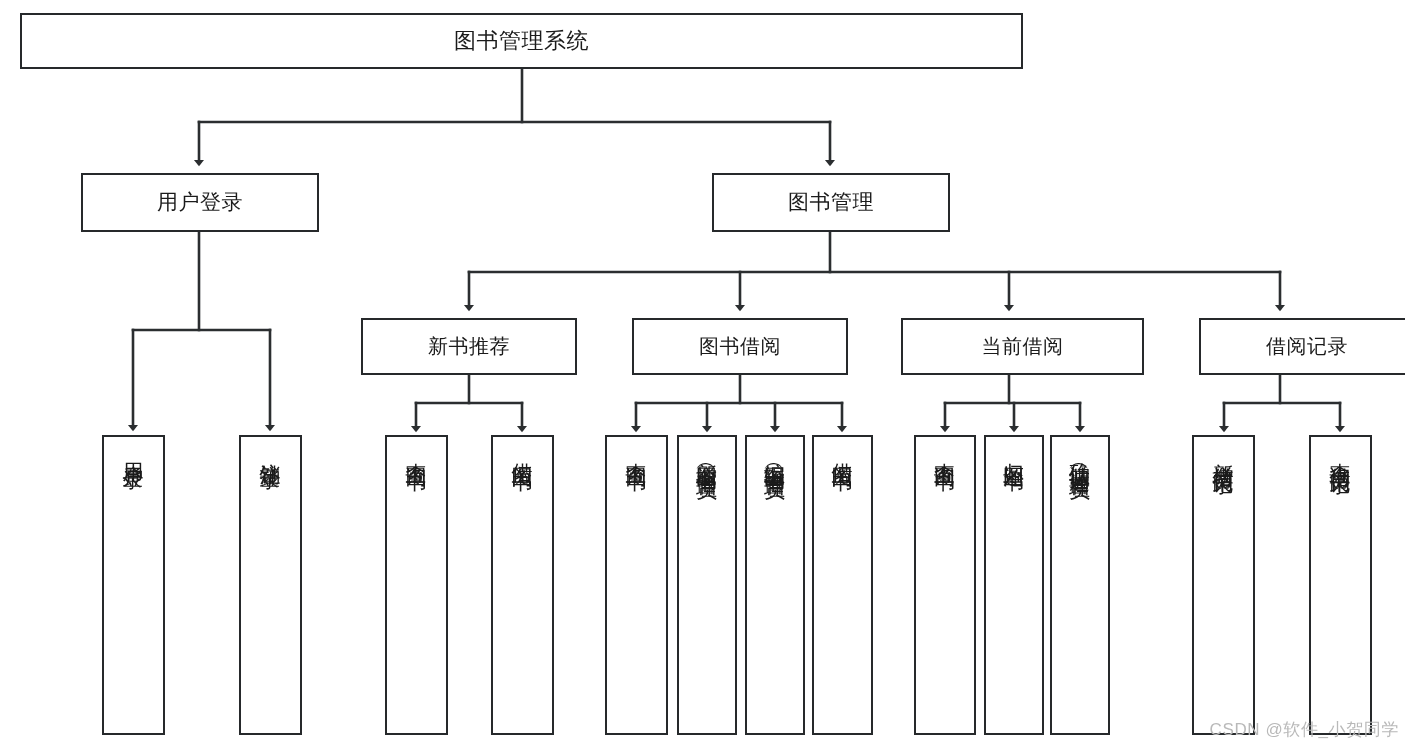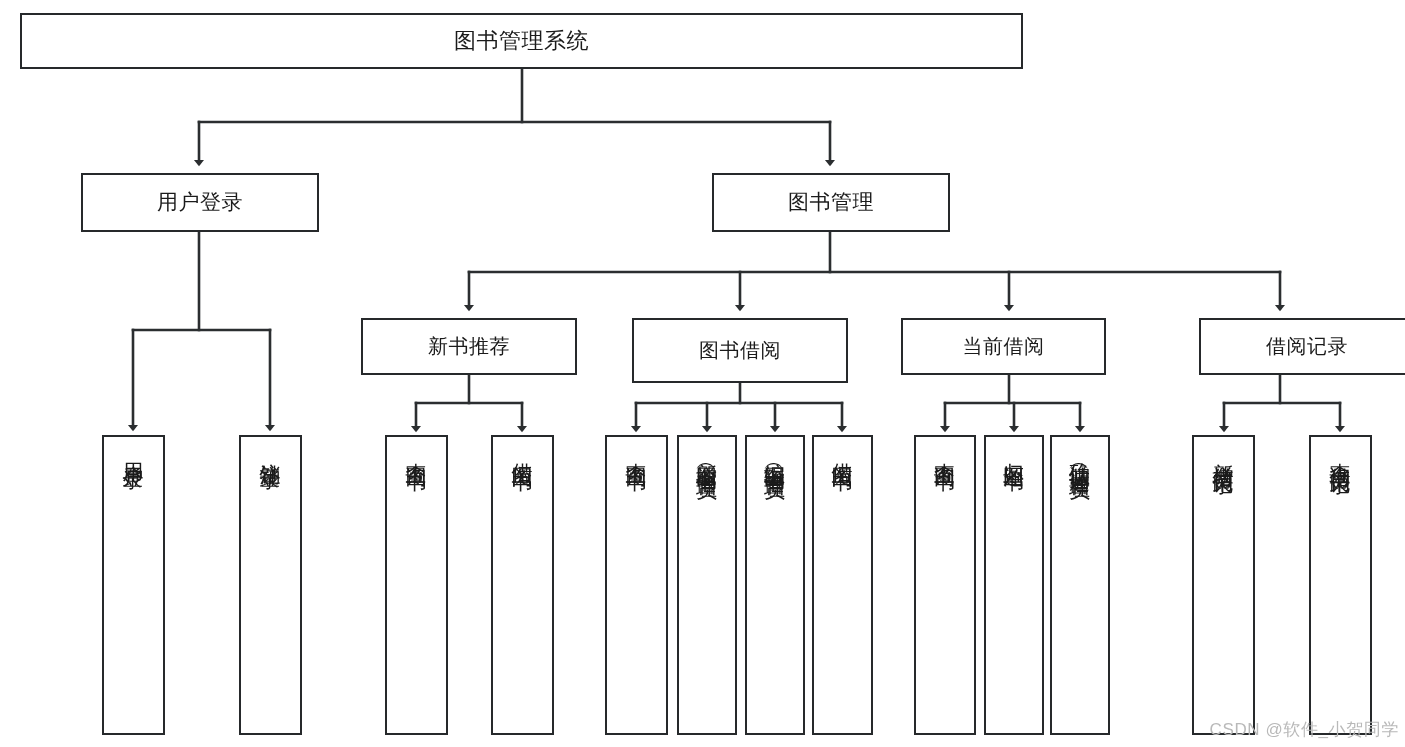"图书借阅" div.node { height: 65px -> 57px }
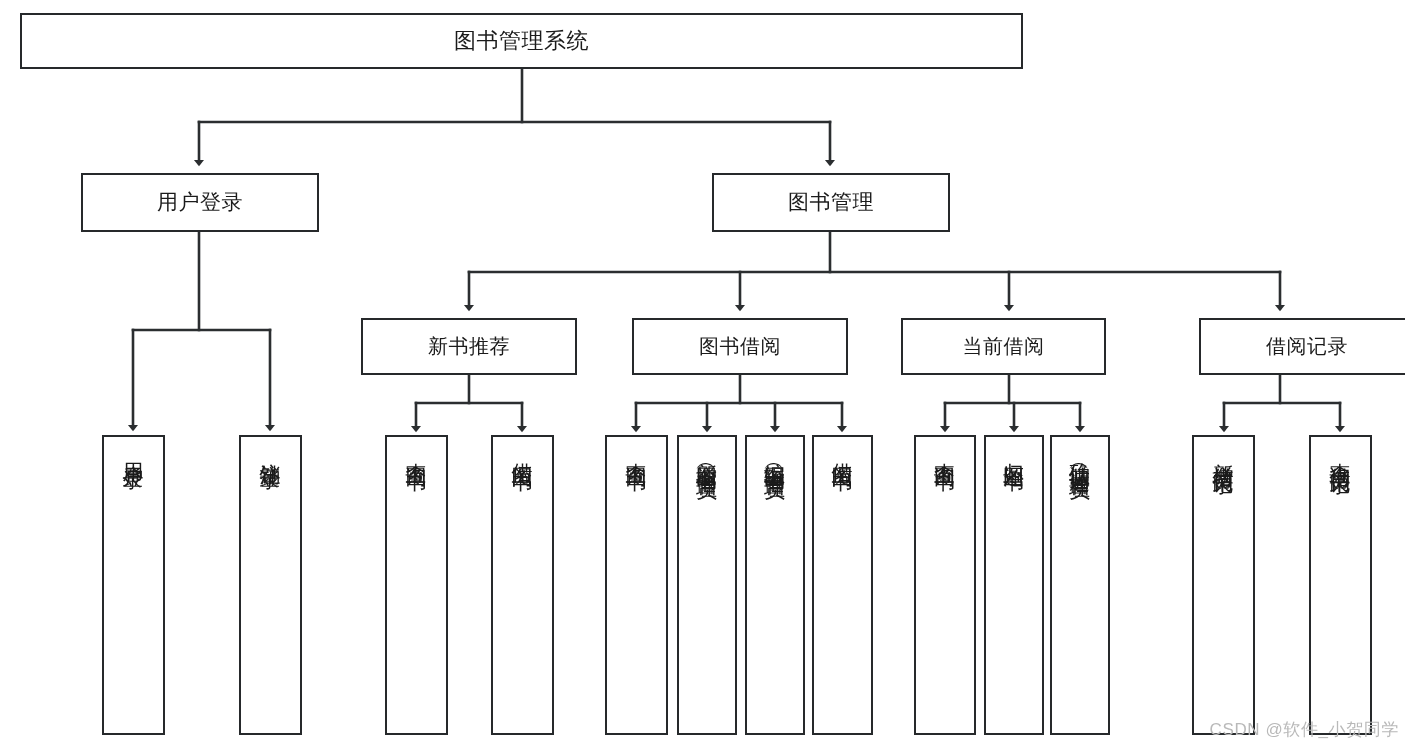"当前借阅" div.node { width: 205px -> 243px }
